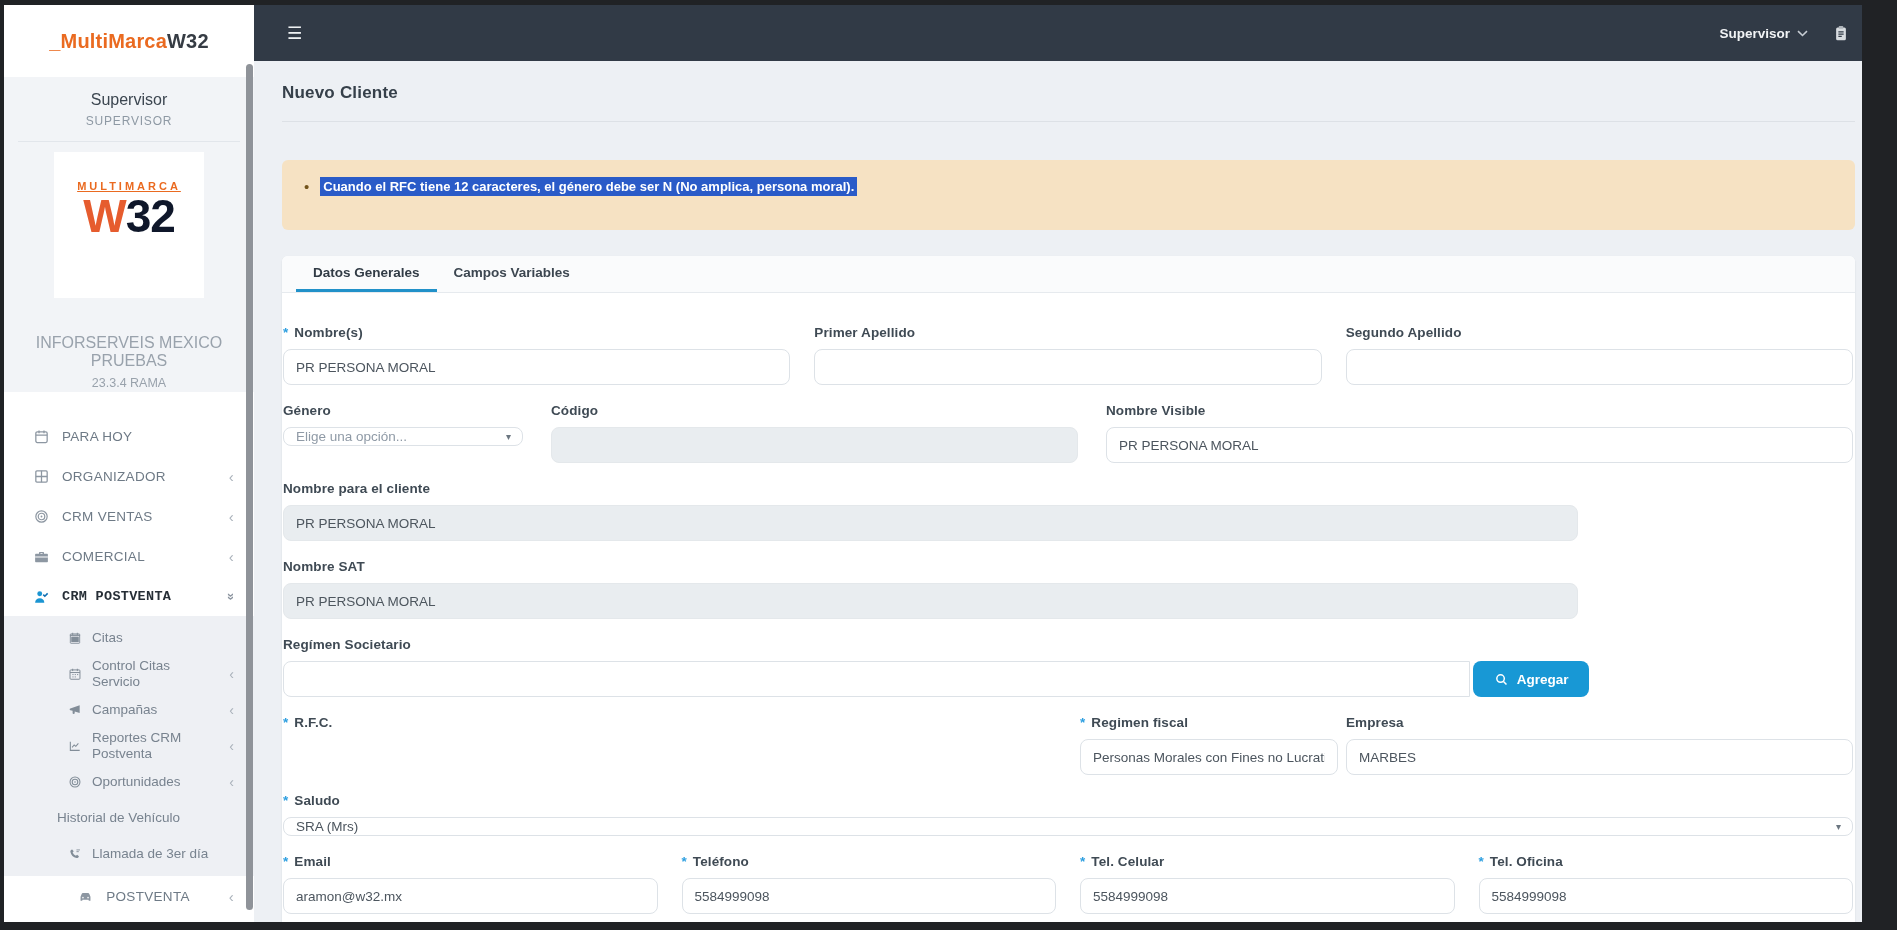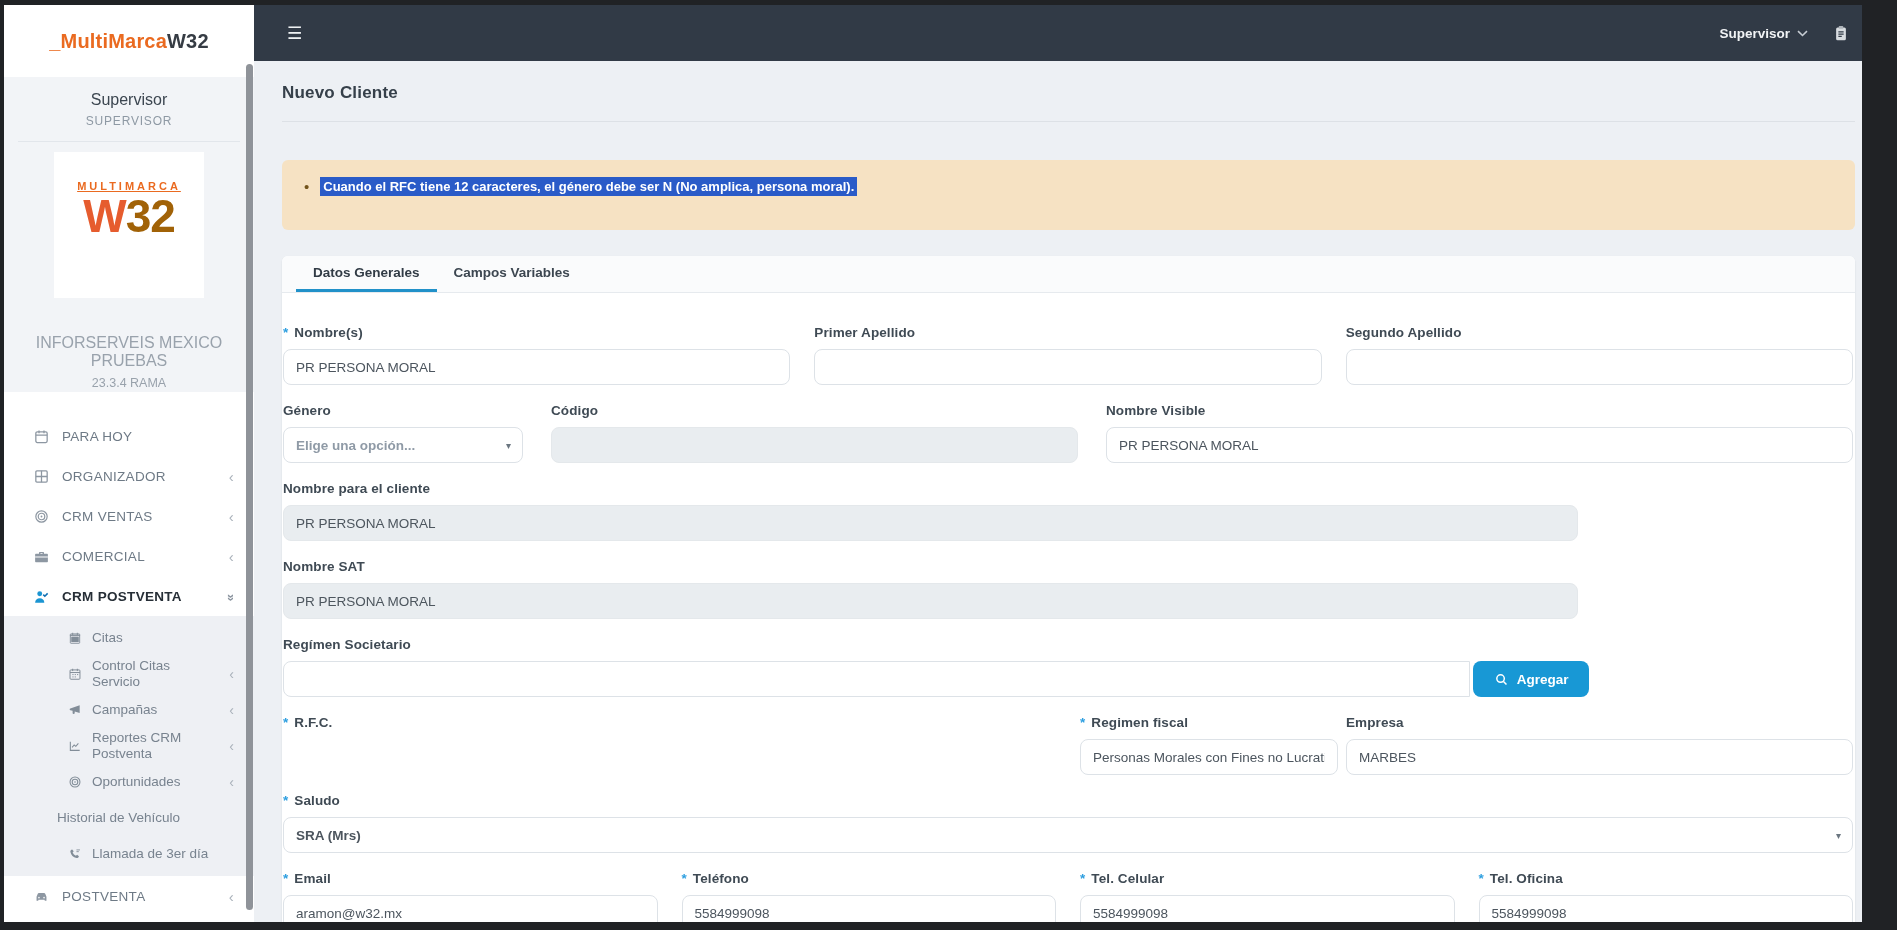"32" .logo-big .n { color: #a16207 -> #0f172a }
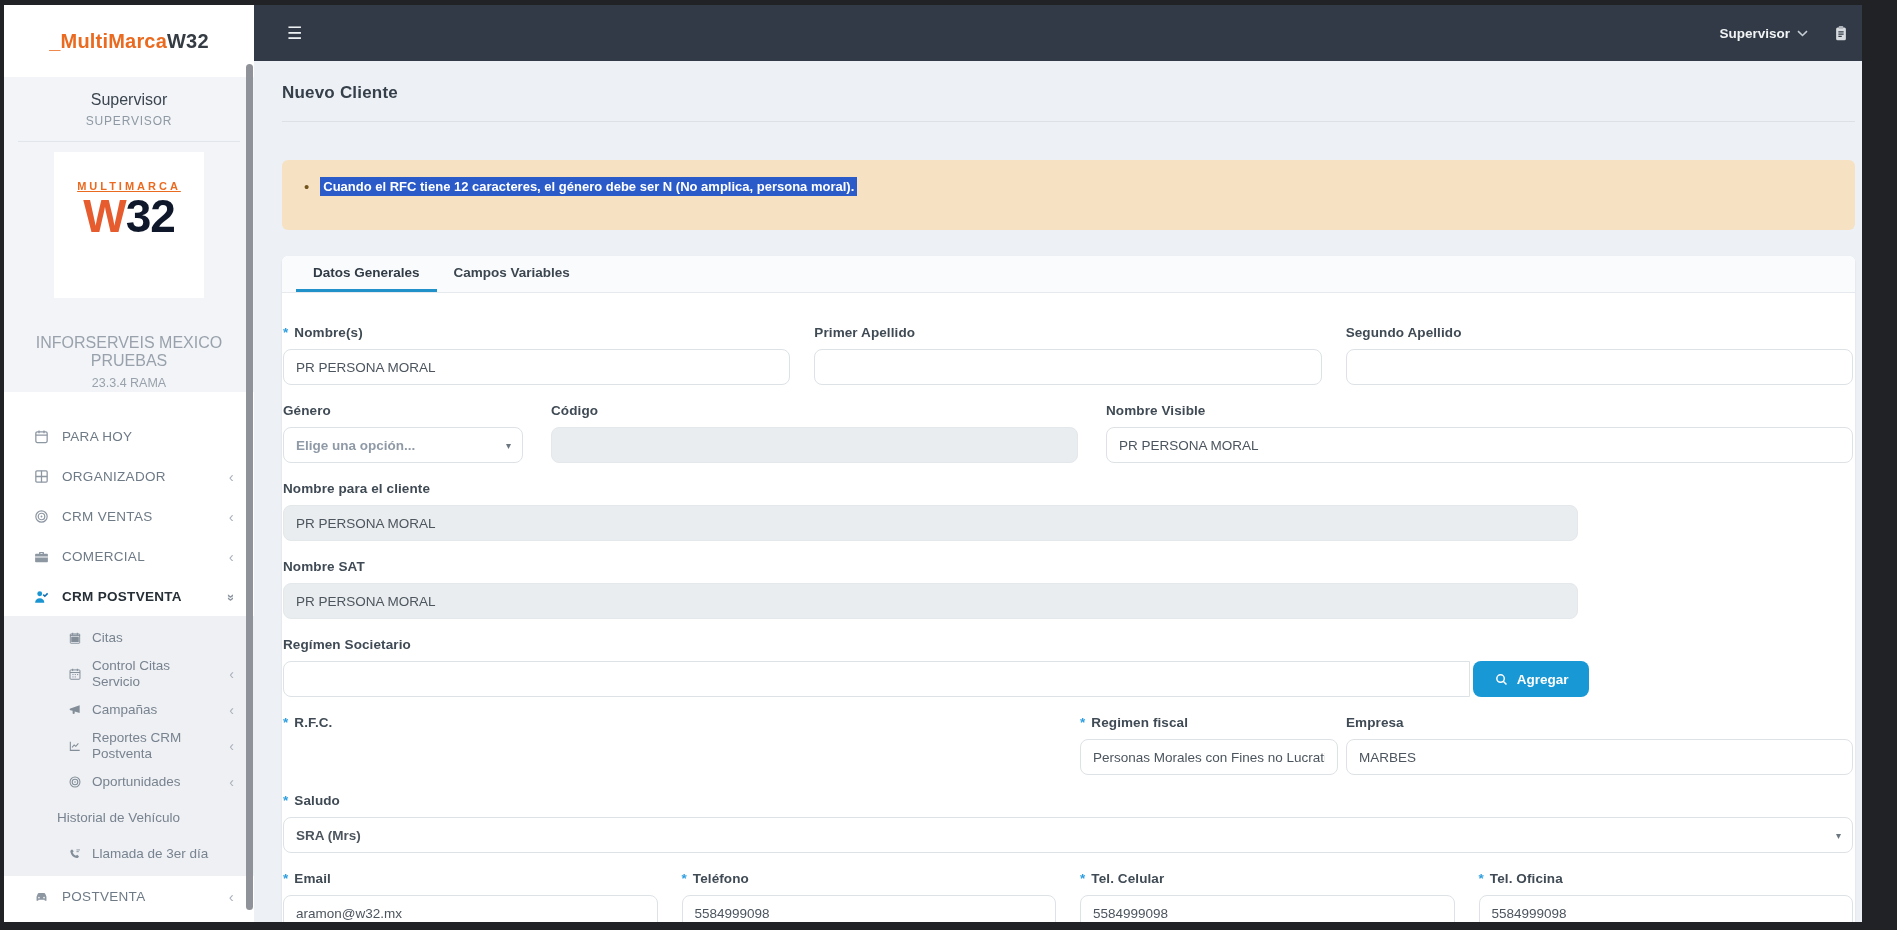"Elige una opción..." .fselect { font-weight: bold -> none; height: 36px -> 19px }
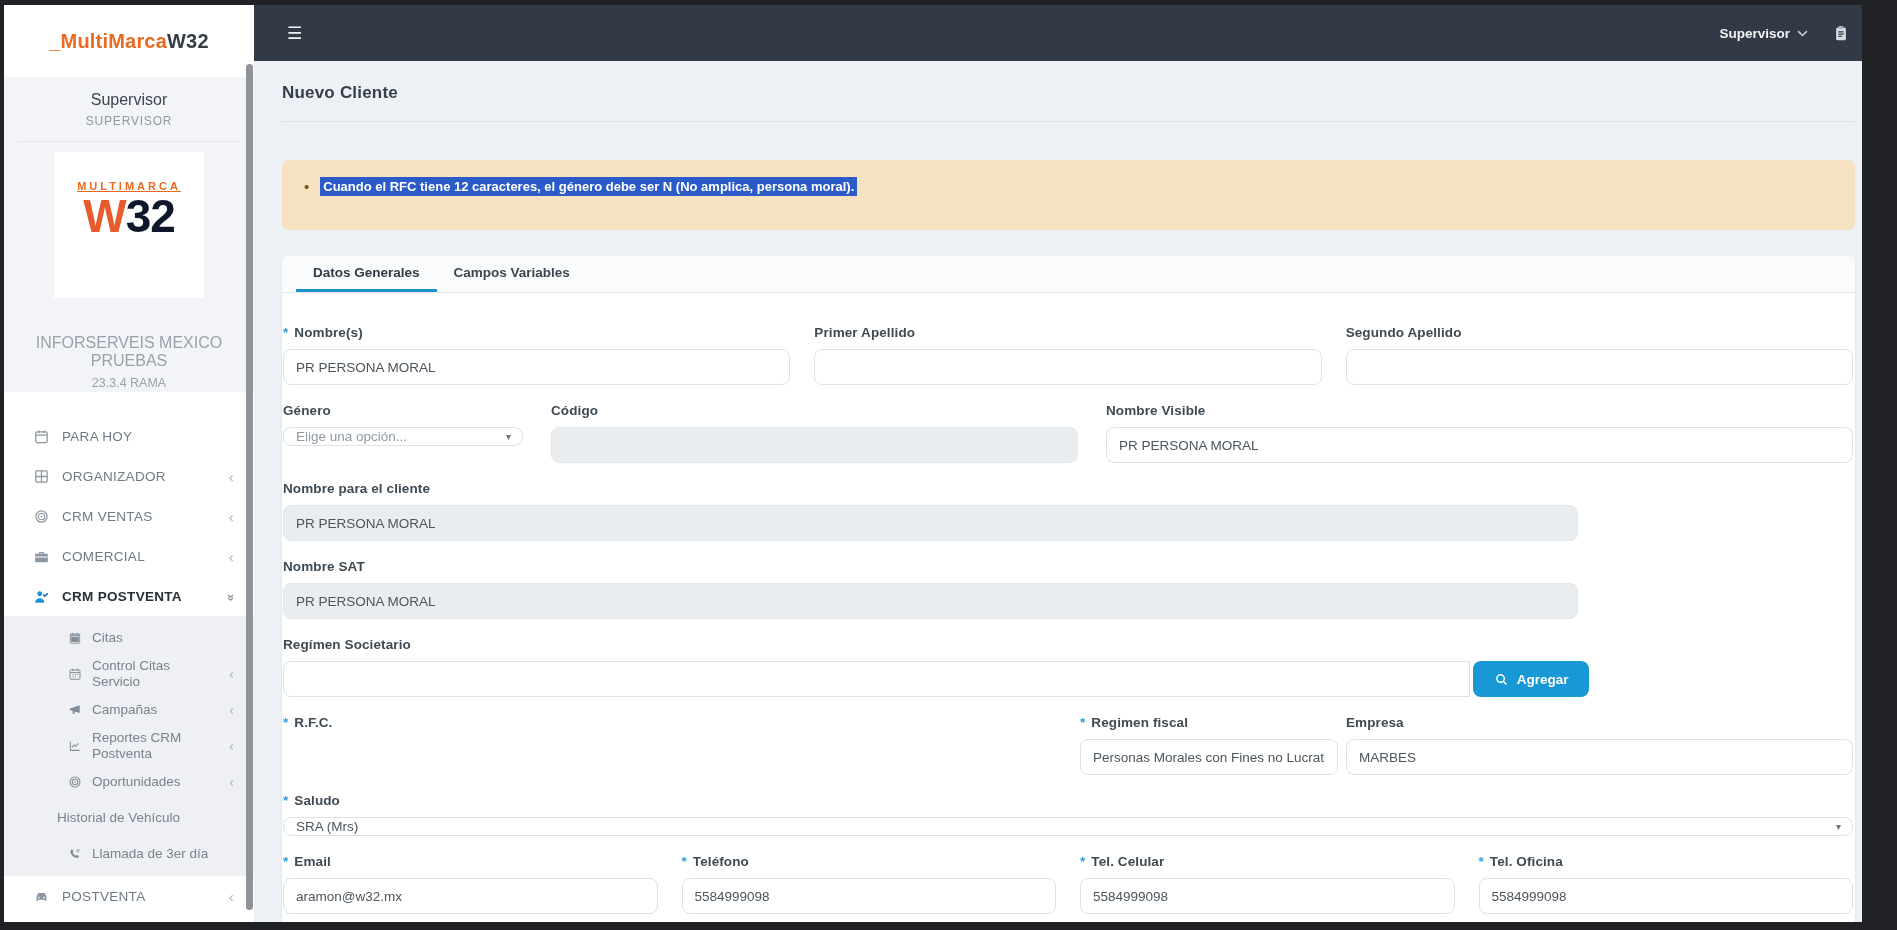"CRM POSTVENTA" .m-item.active { font-family: none -> Liberation Mono, monospace }
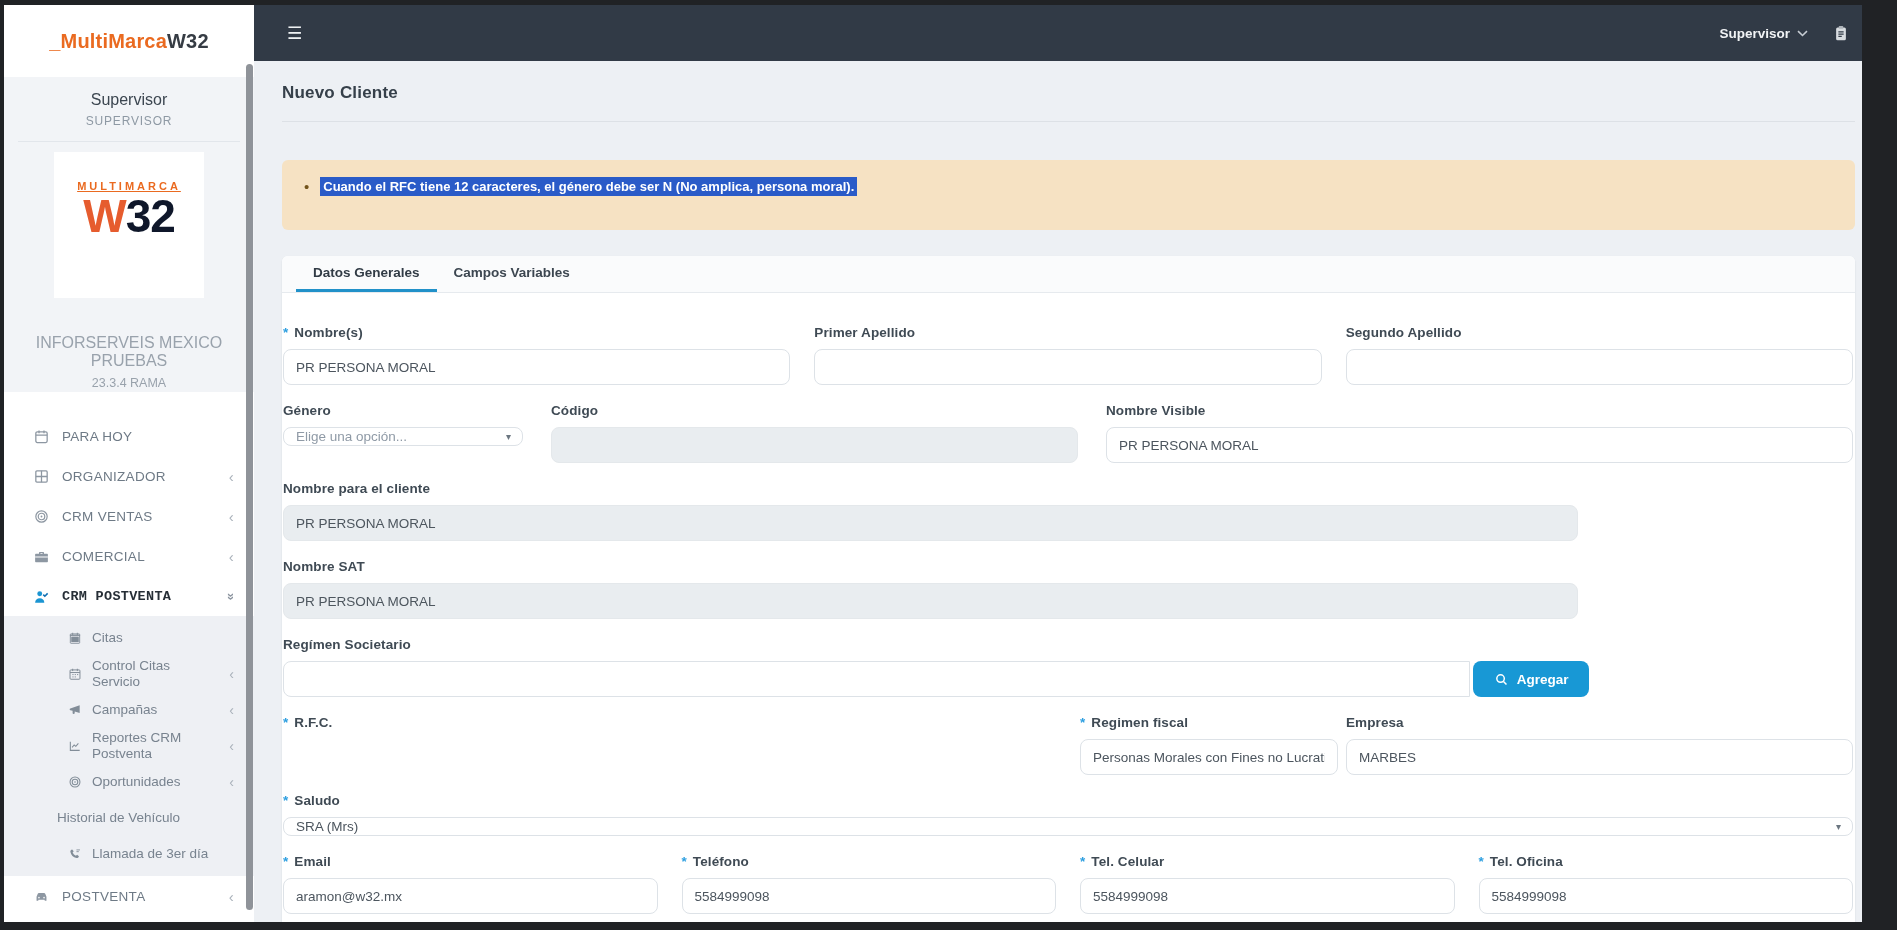"POSTVENTA" .pv-item { justify-content: none -> center }
